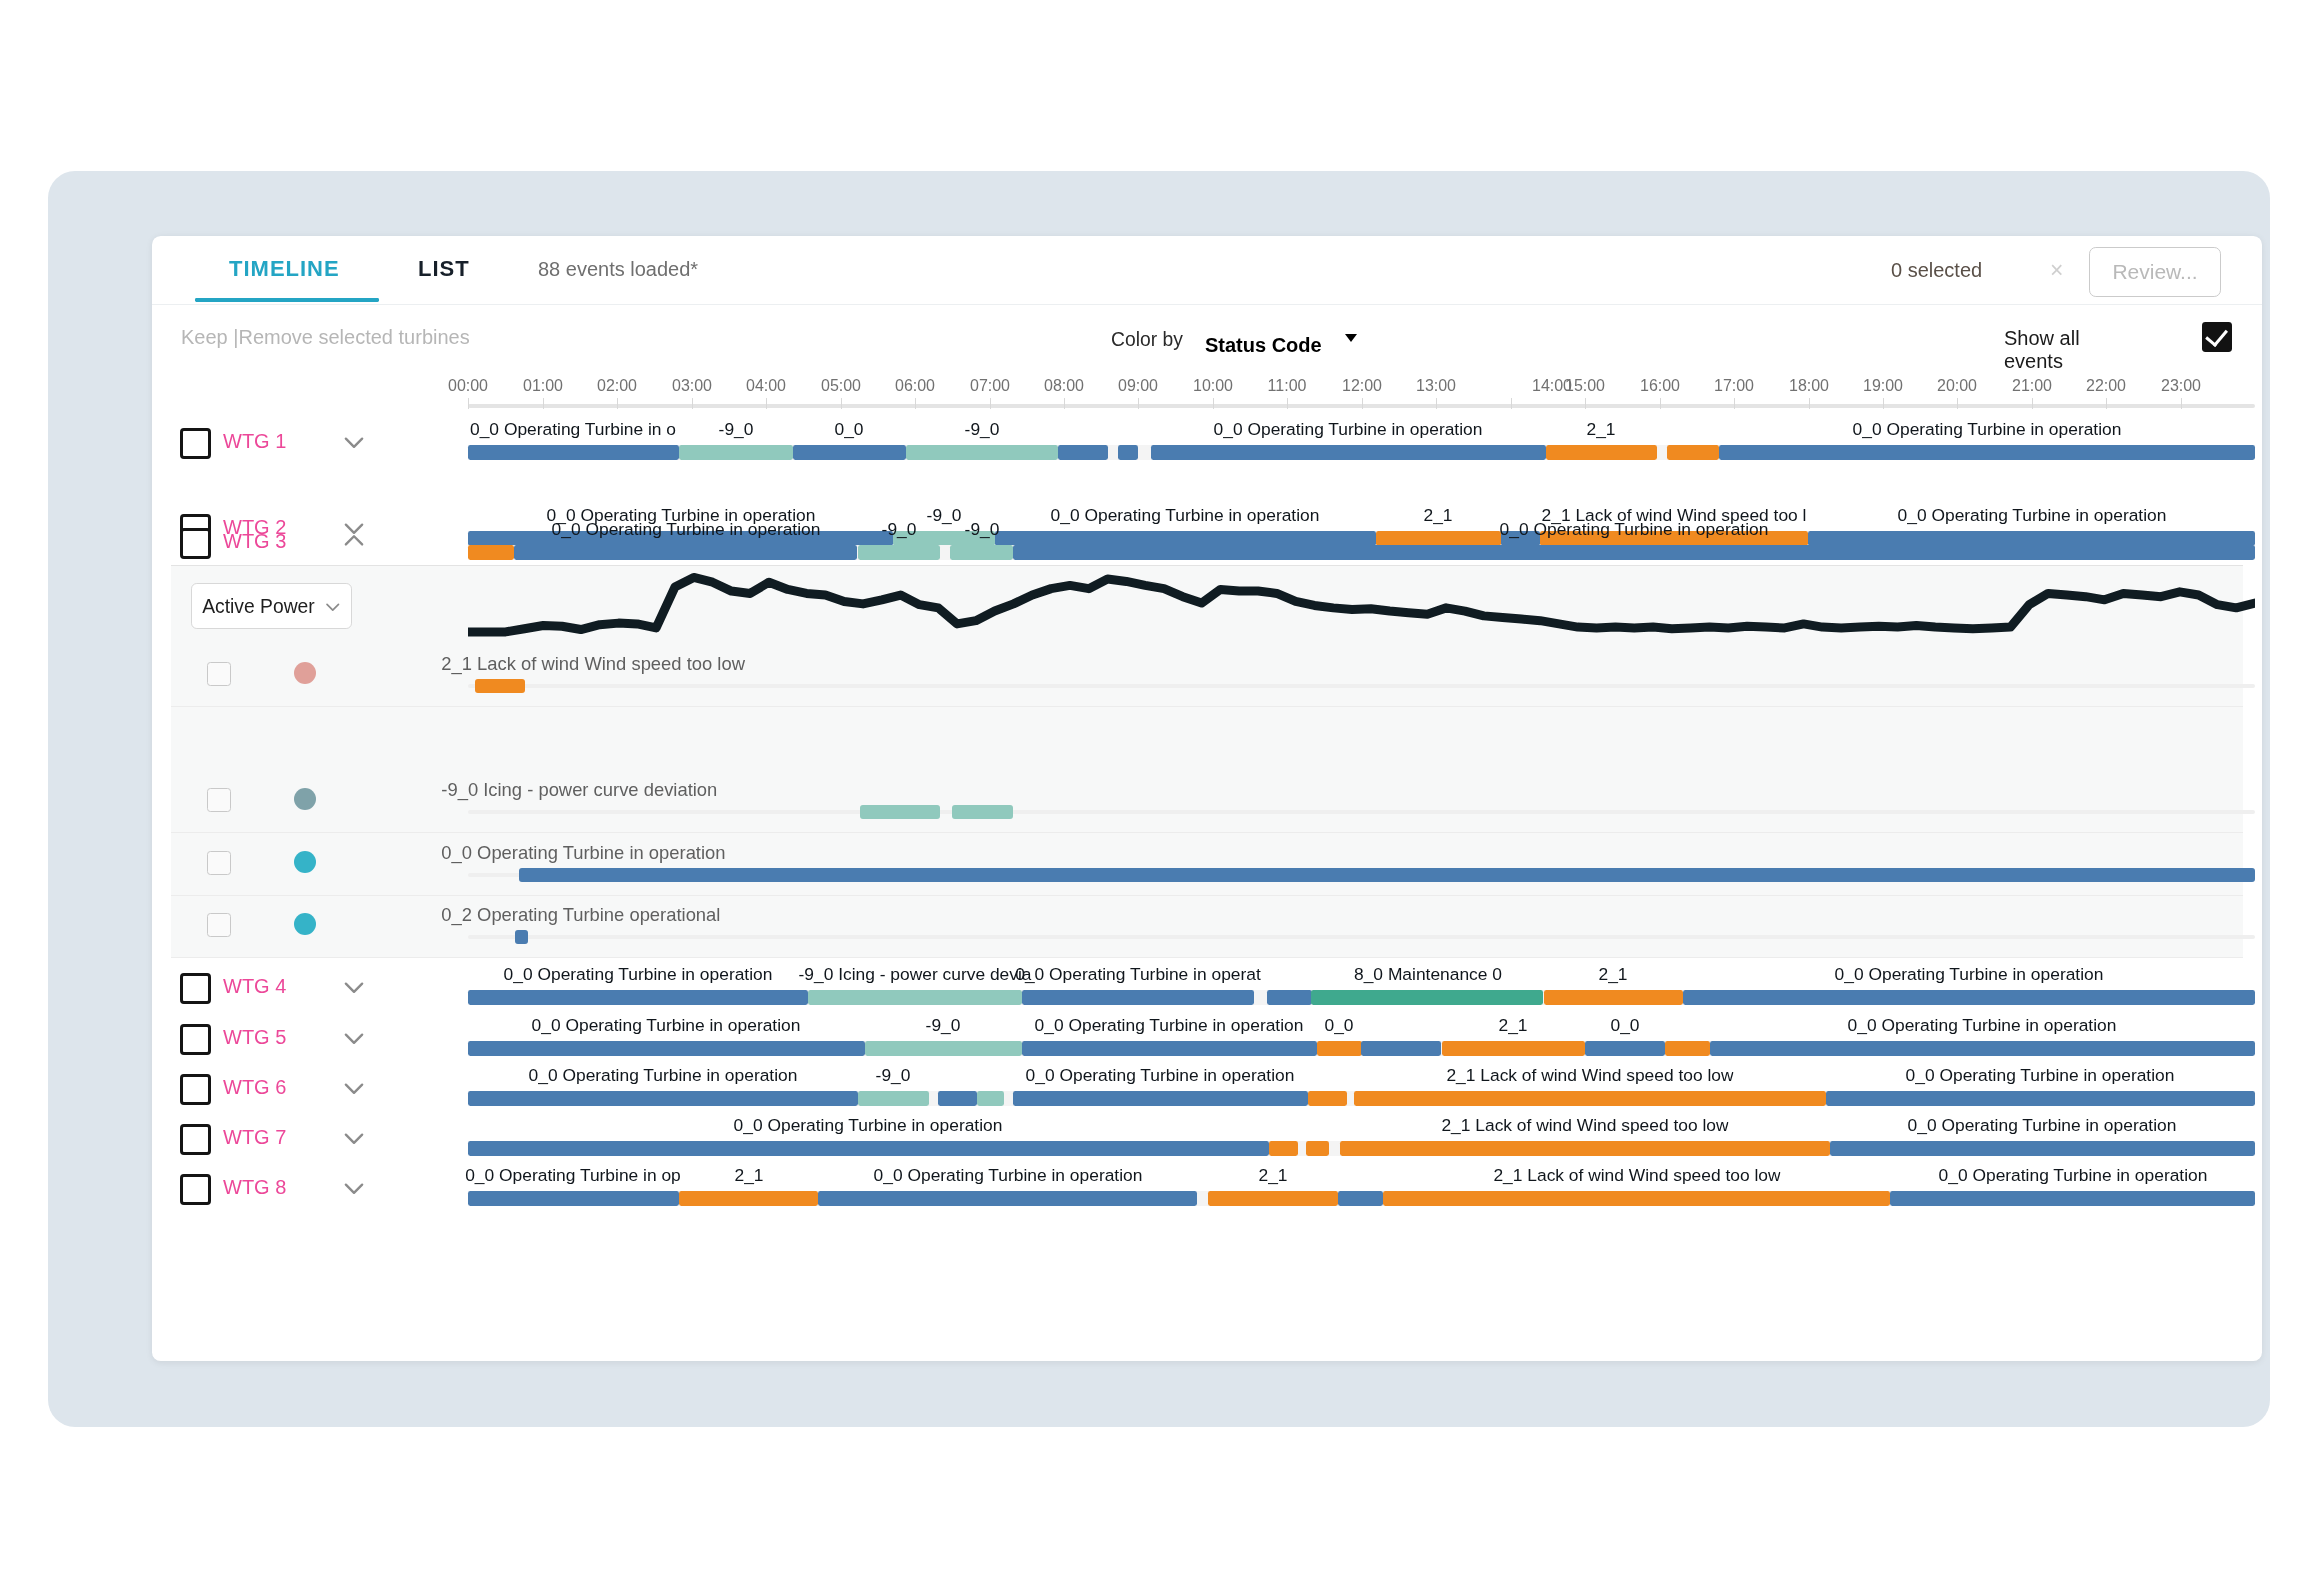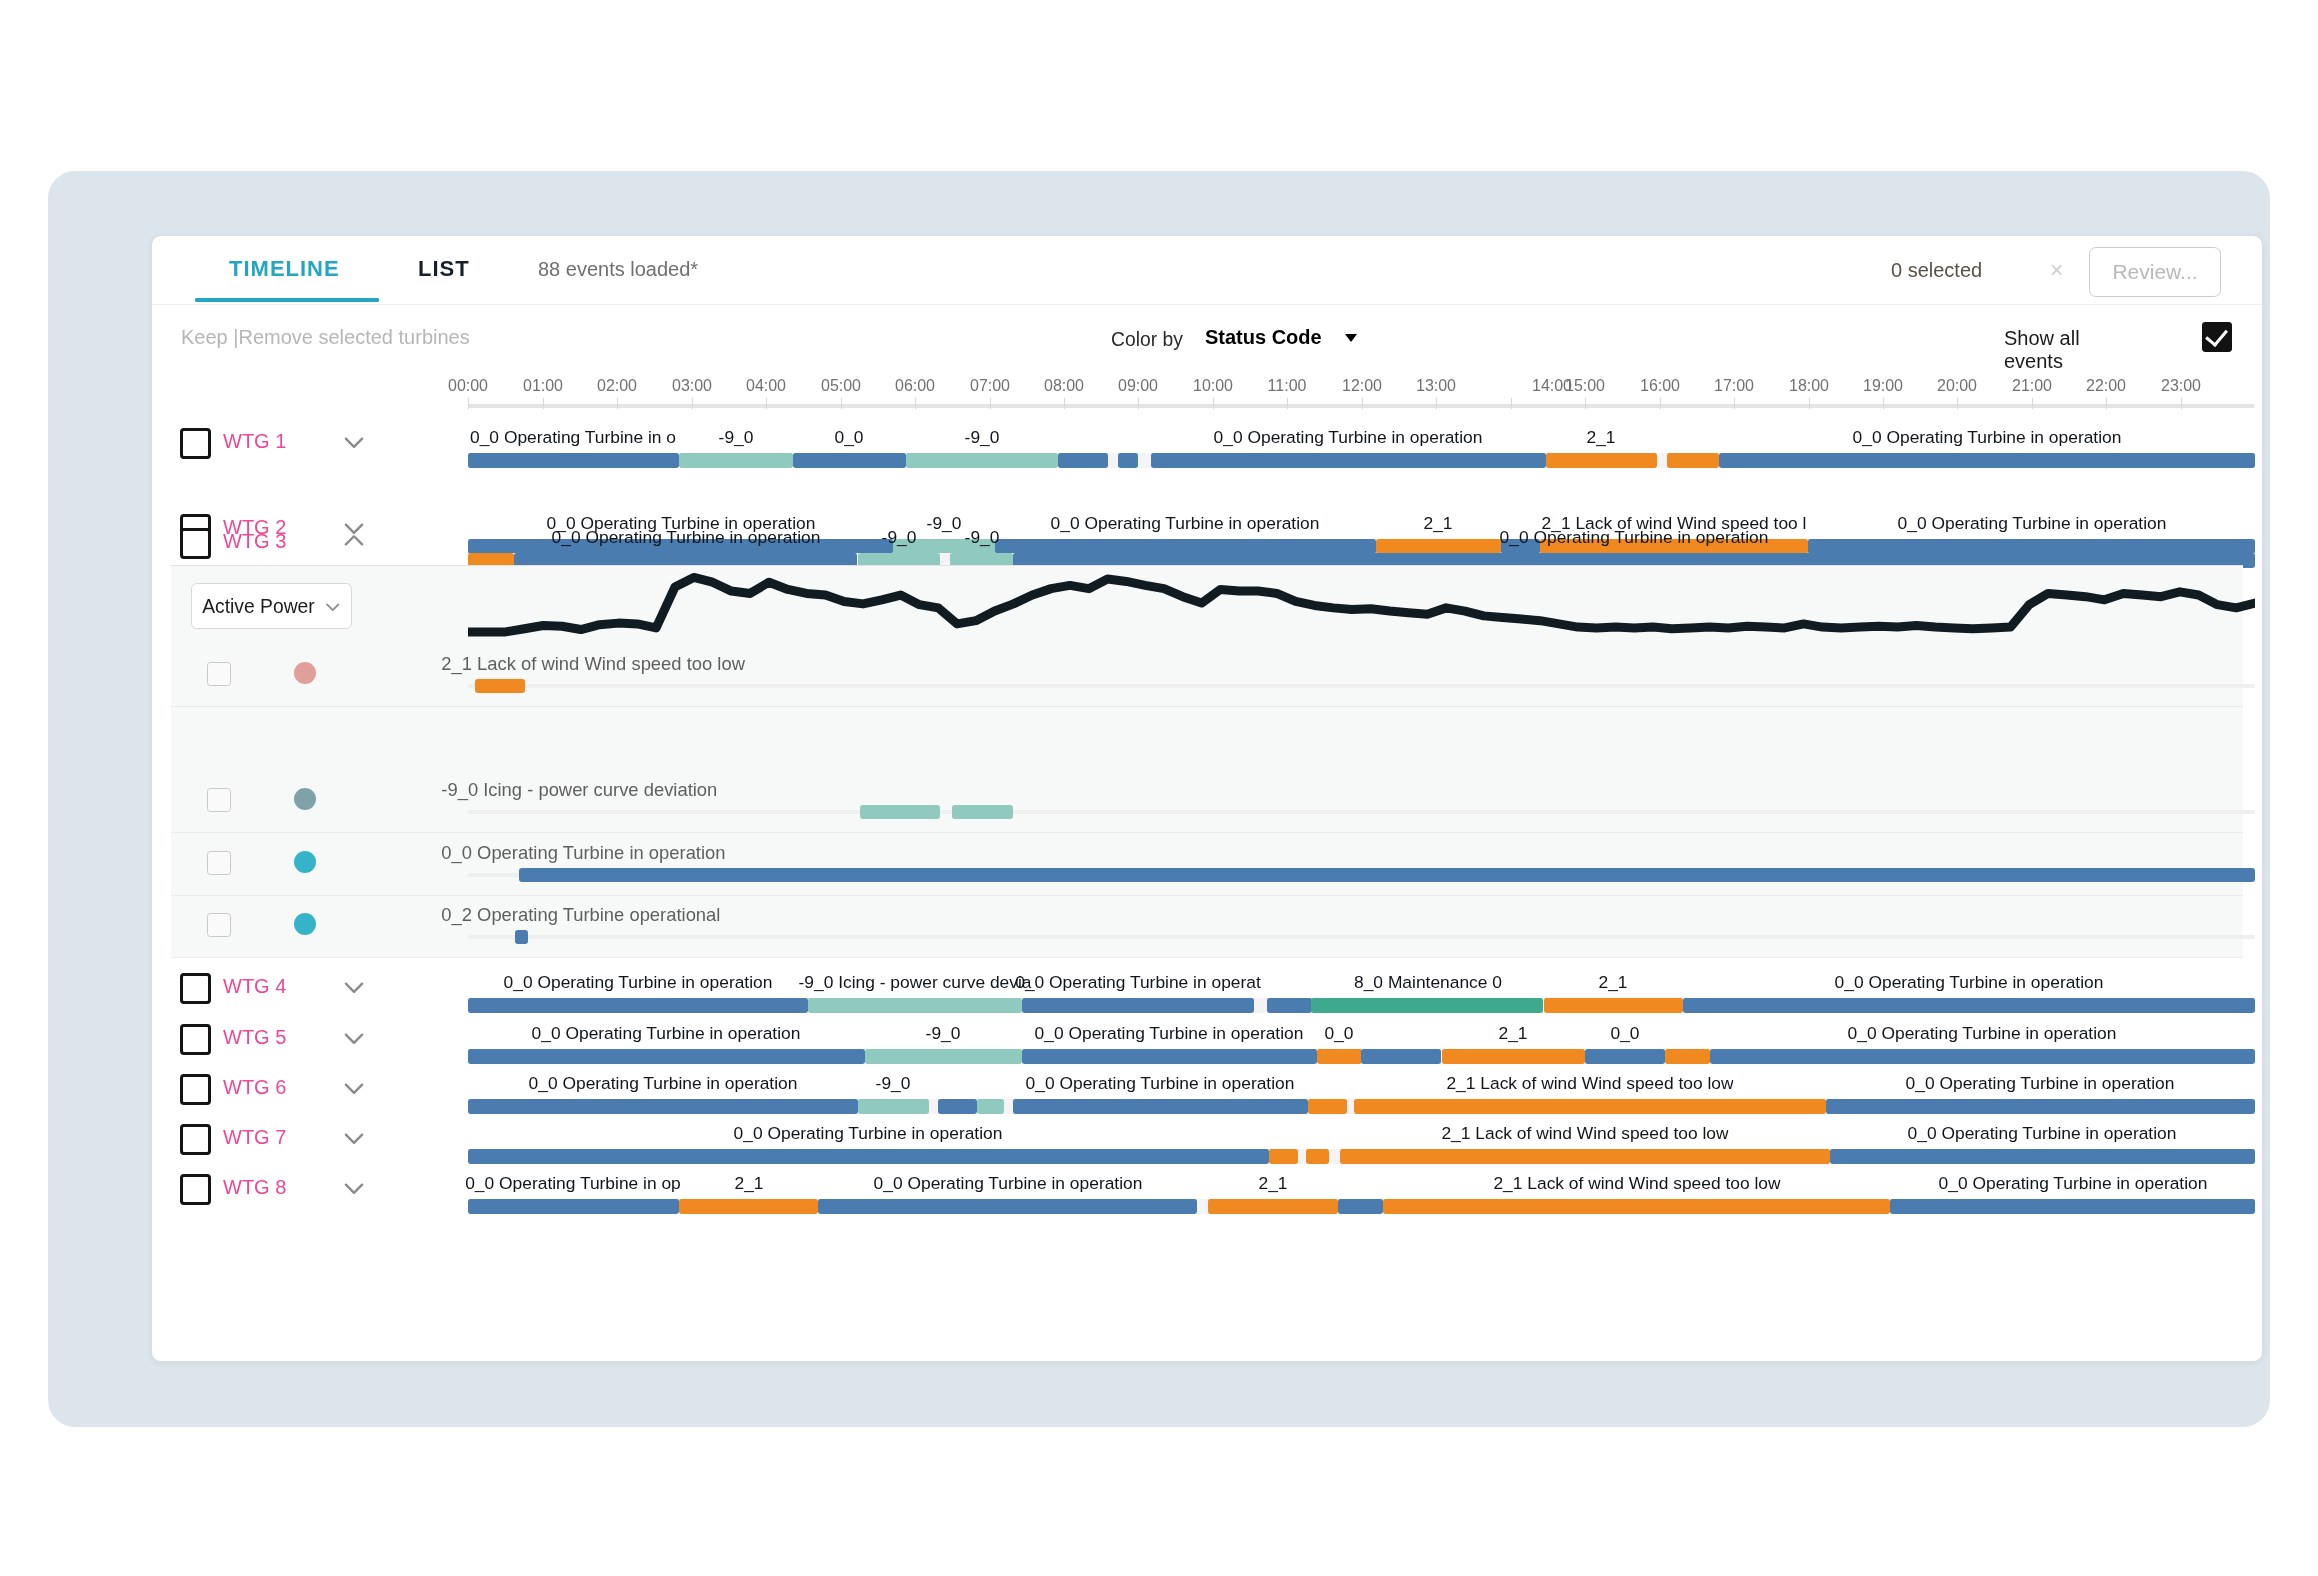"Status Code" .colorby-value { top: 20px -> 28px }
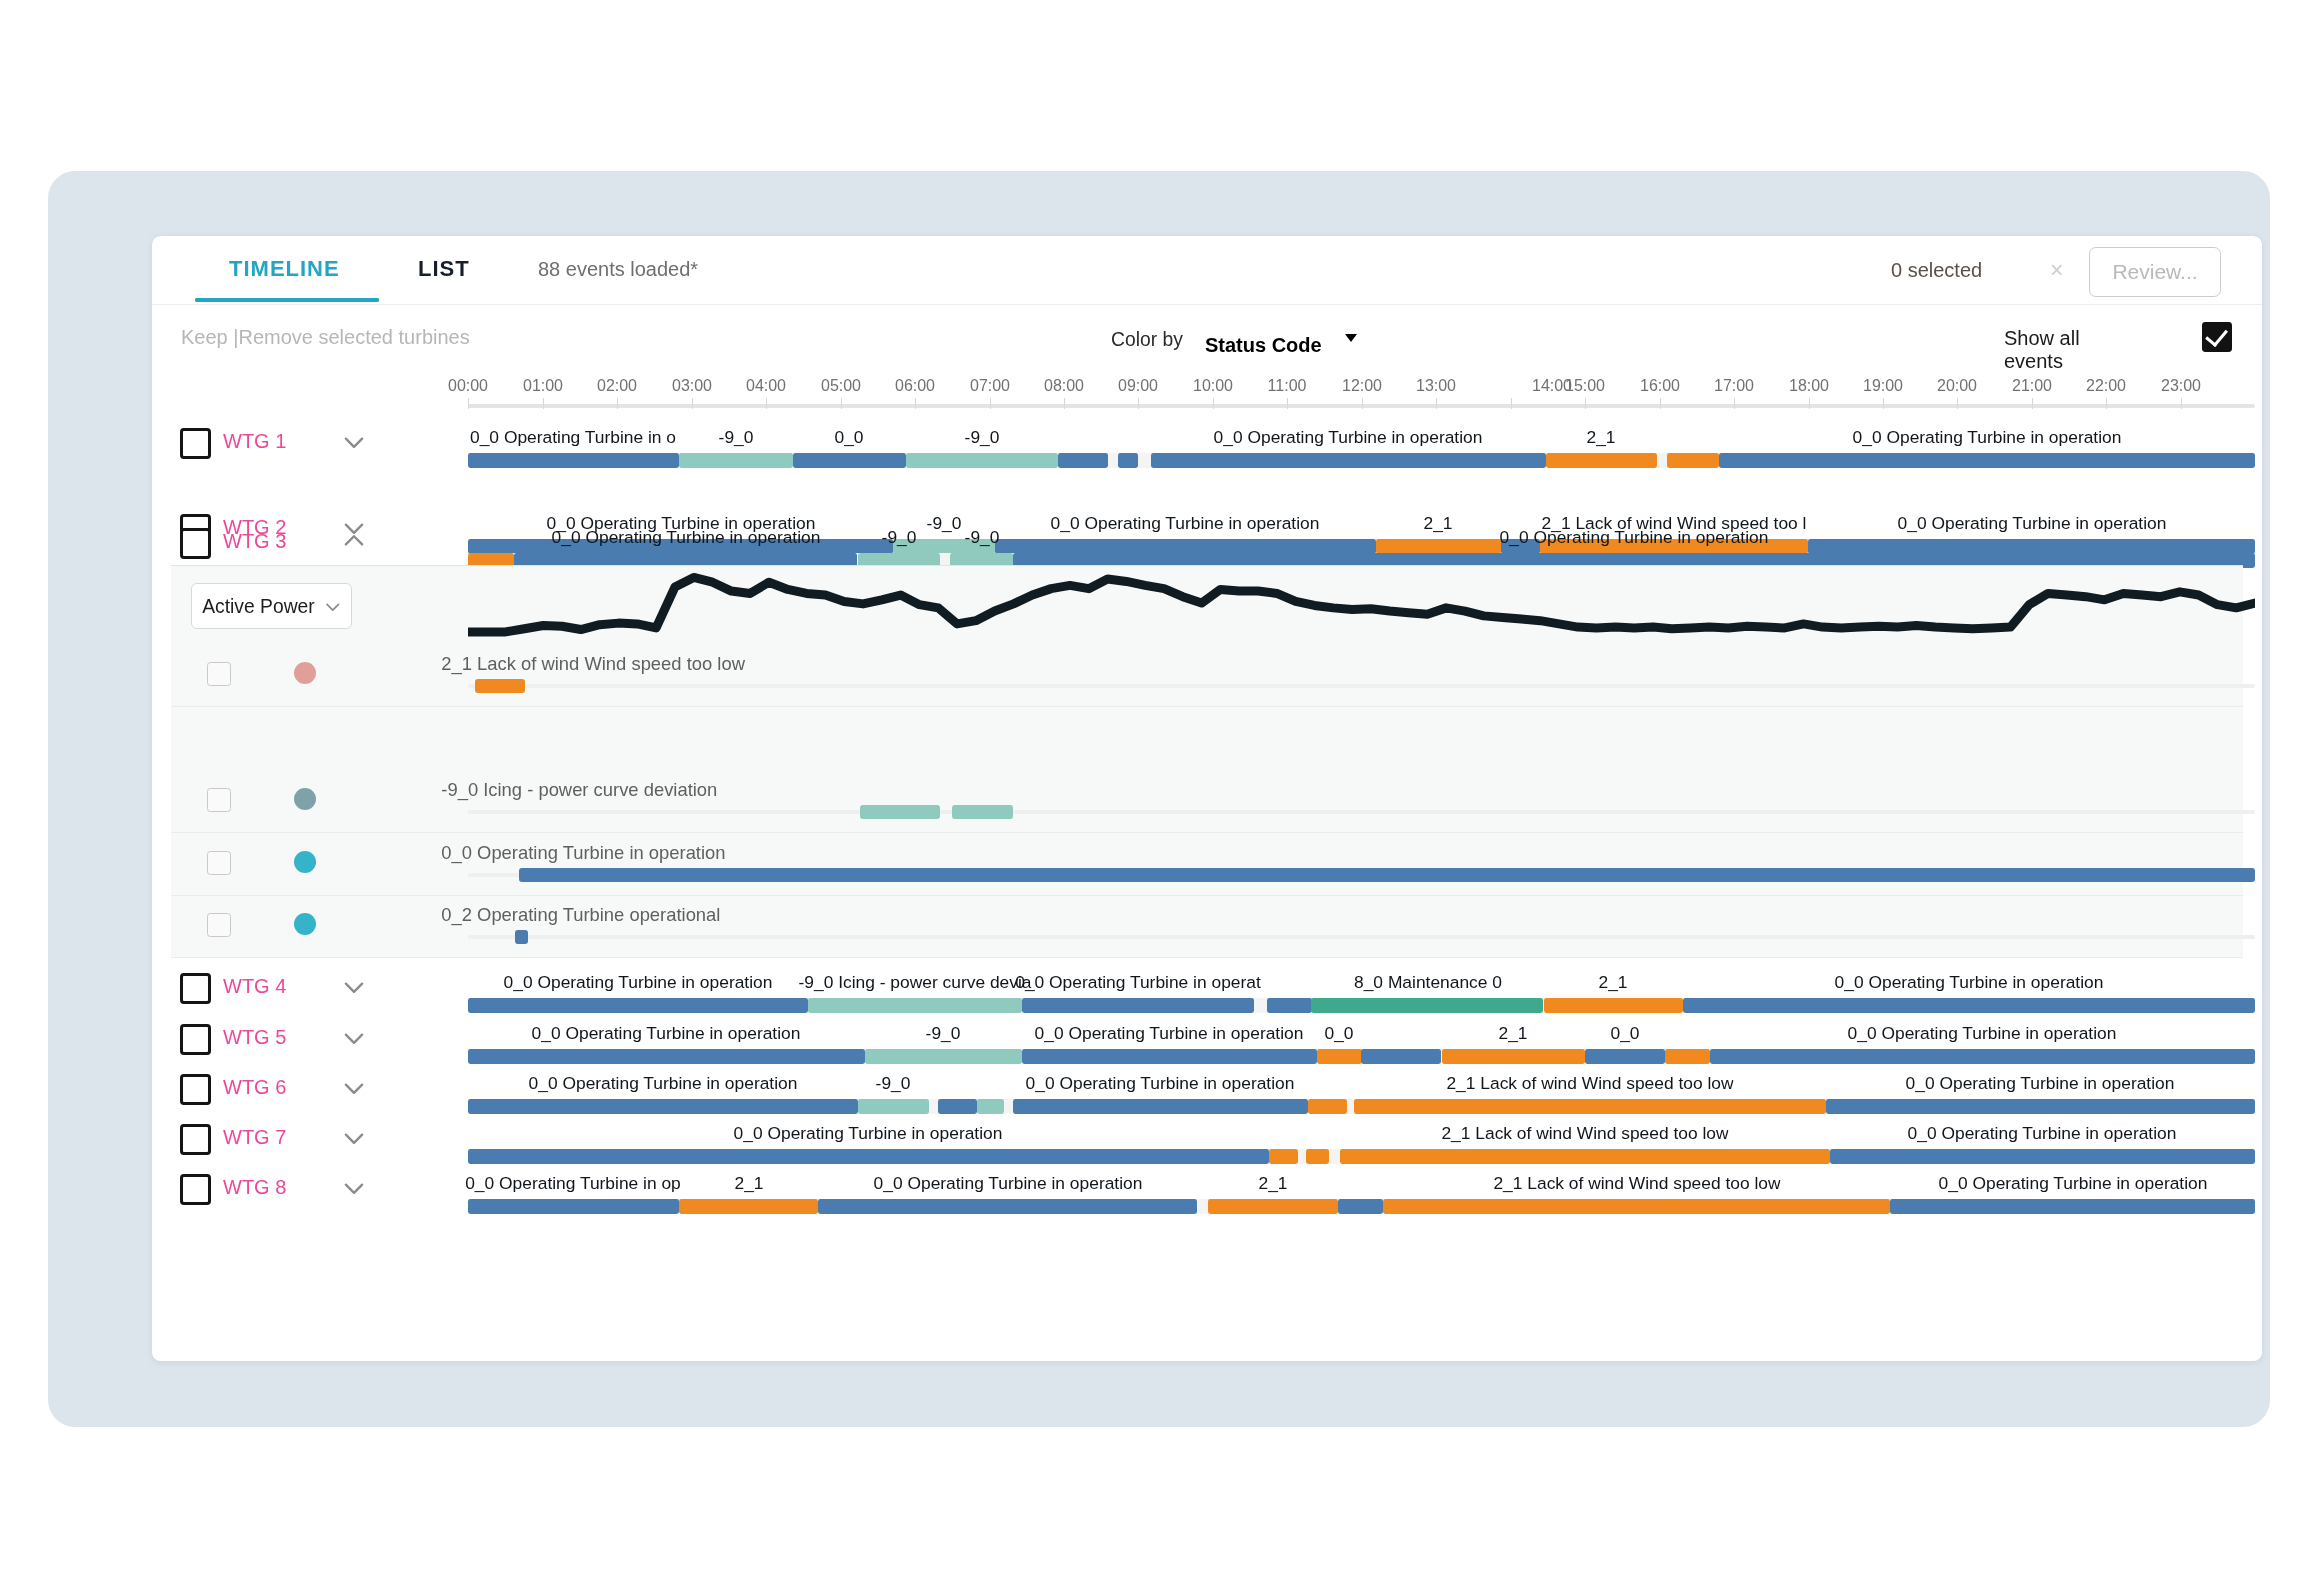"0_0 Operating Turbine in o" .barwrap { top: 8px -> 0 }
